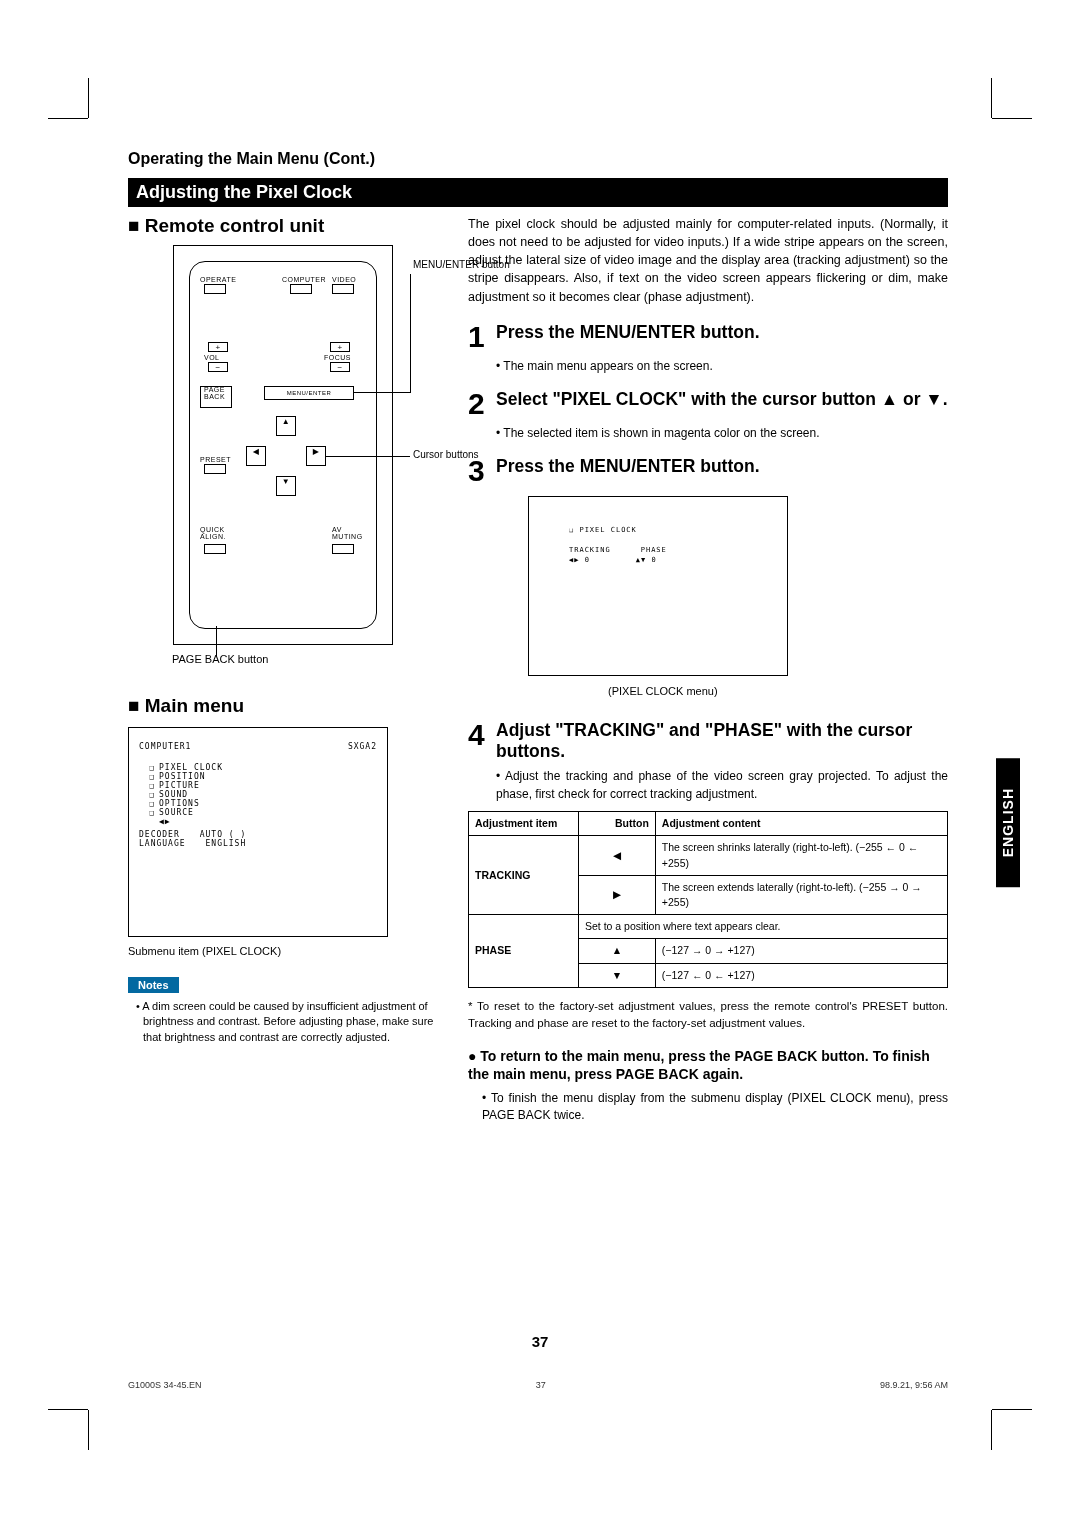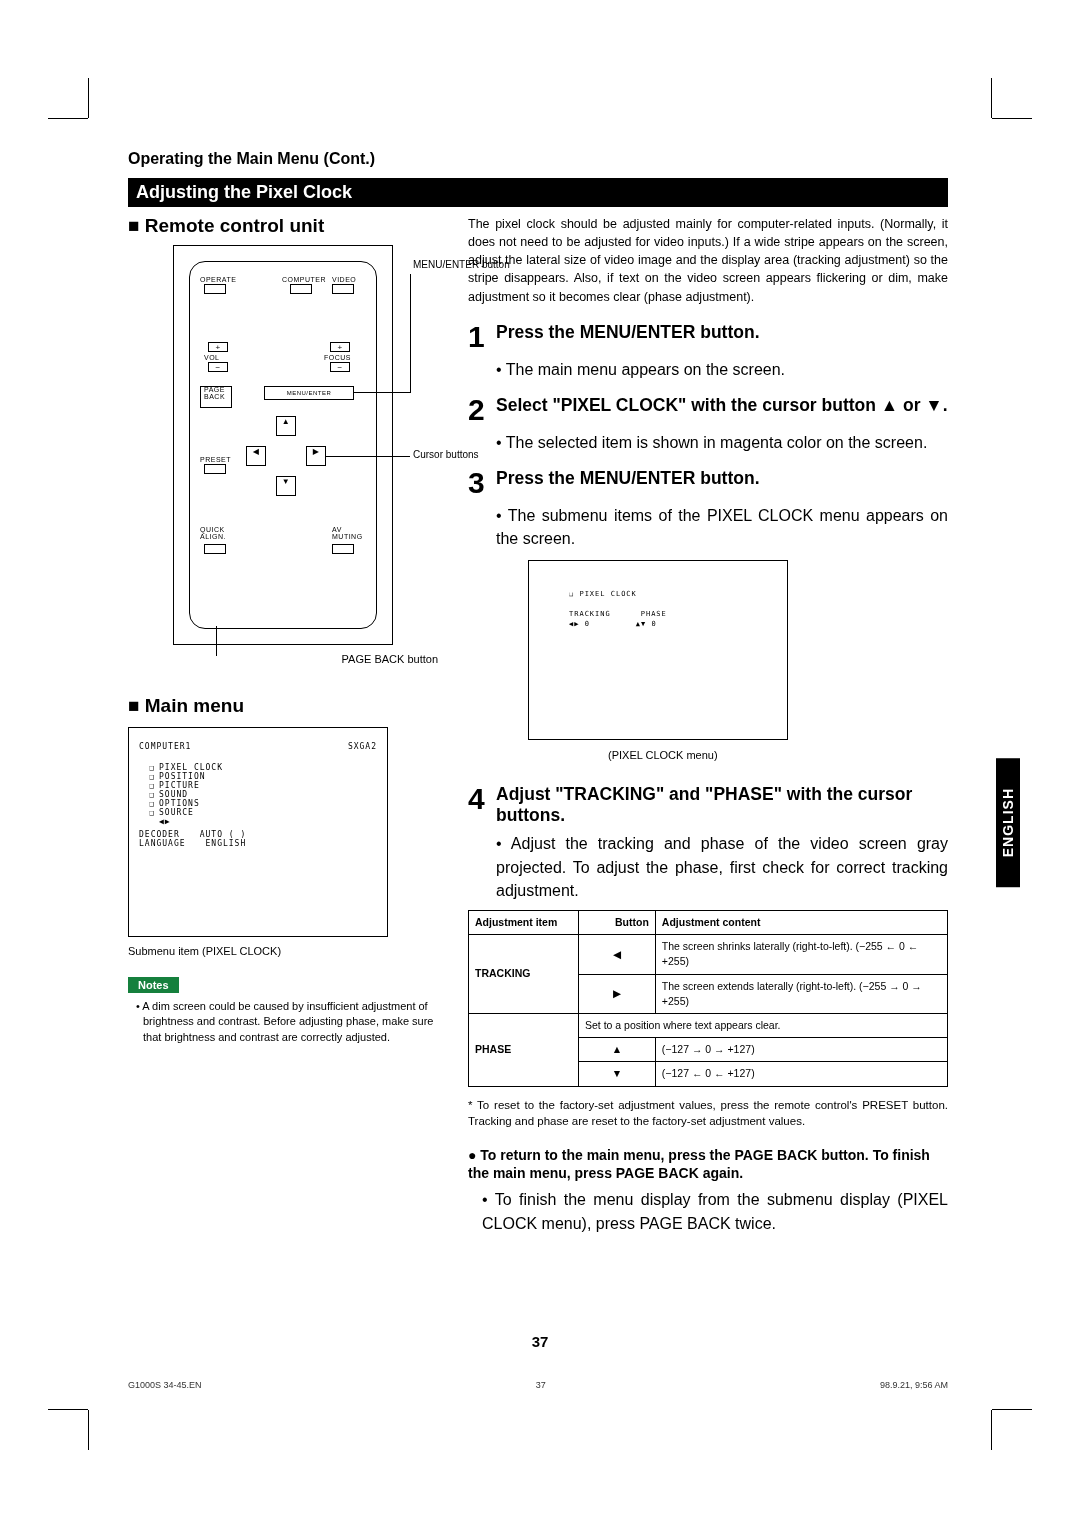"The main menu appears on" .sub-bullet { font-size: 16px -> 12px }
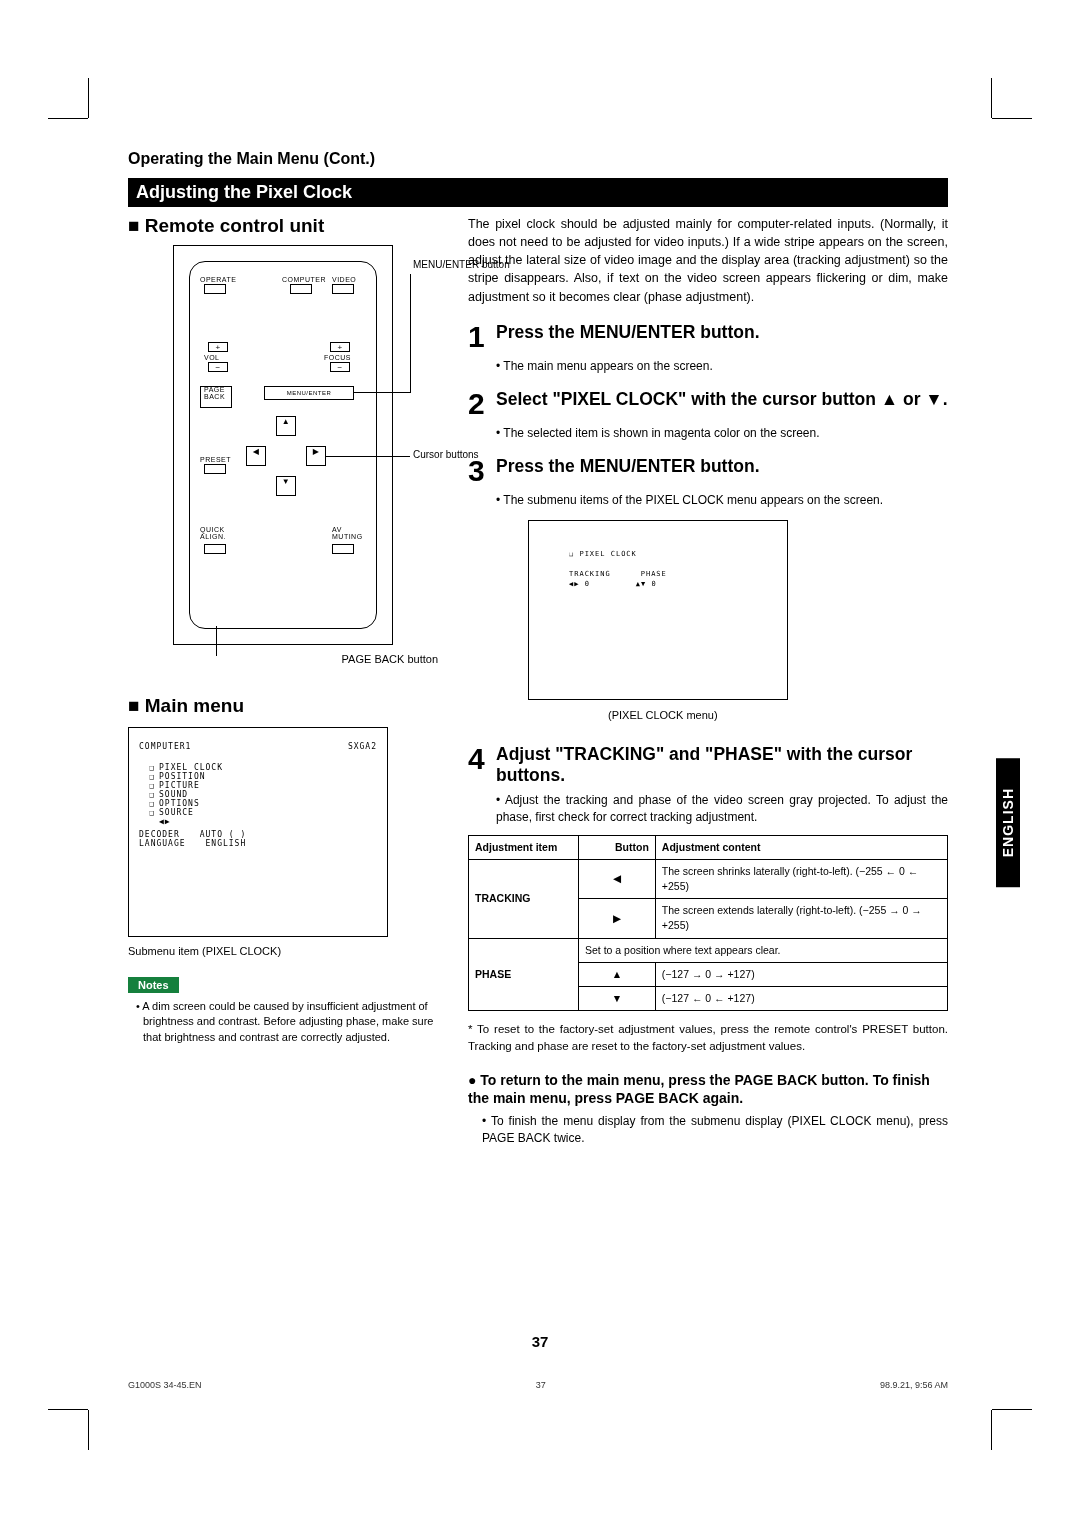"The submenu items of the" div.sub-bullet { html: <div>The submenu items of the PIXEL CLOCK menu appears on the screen.</div> -> none }
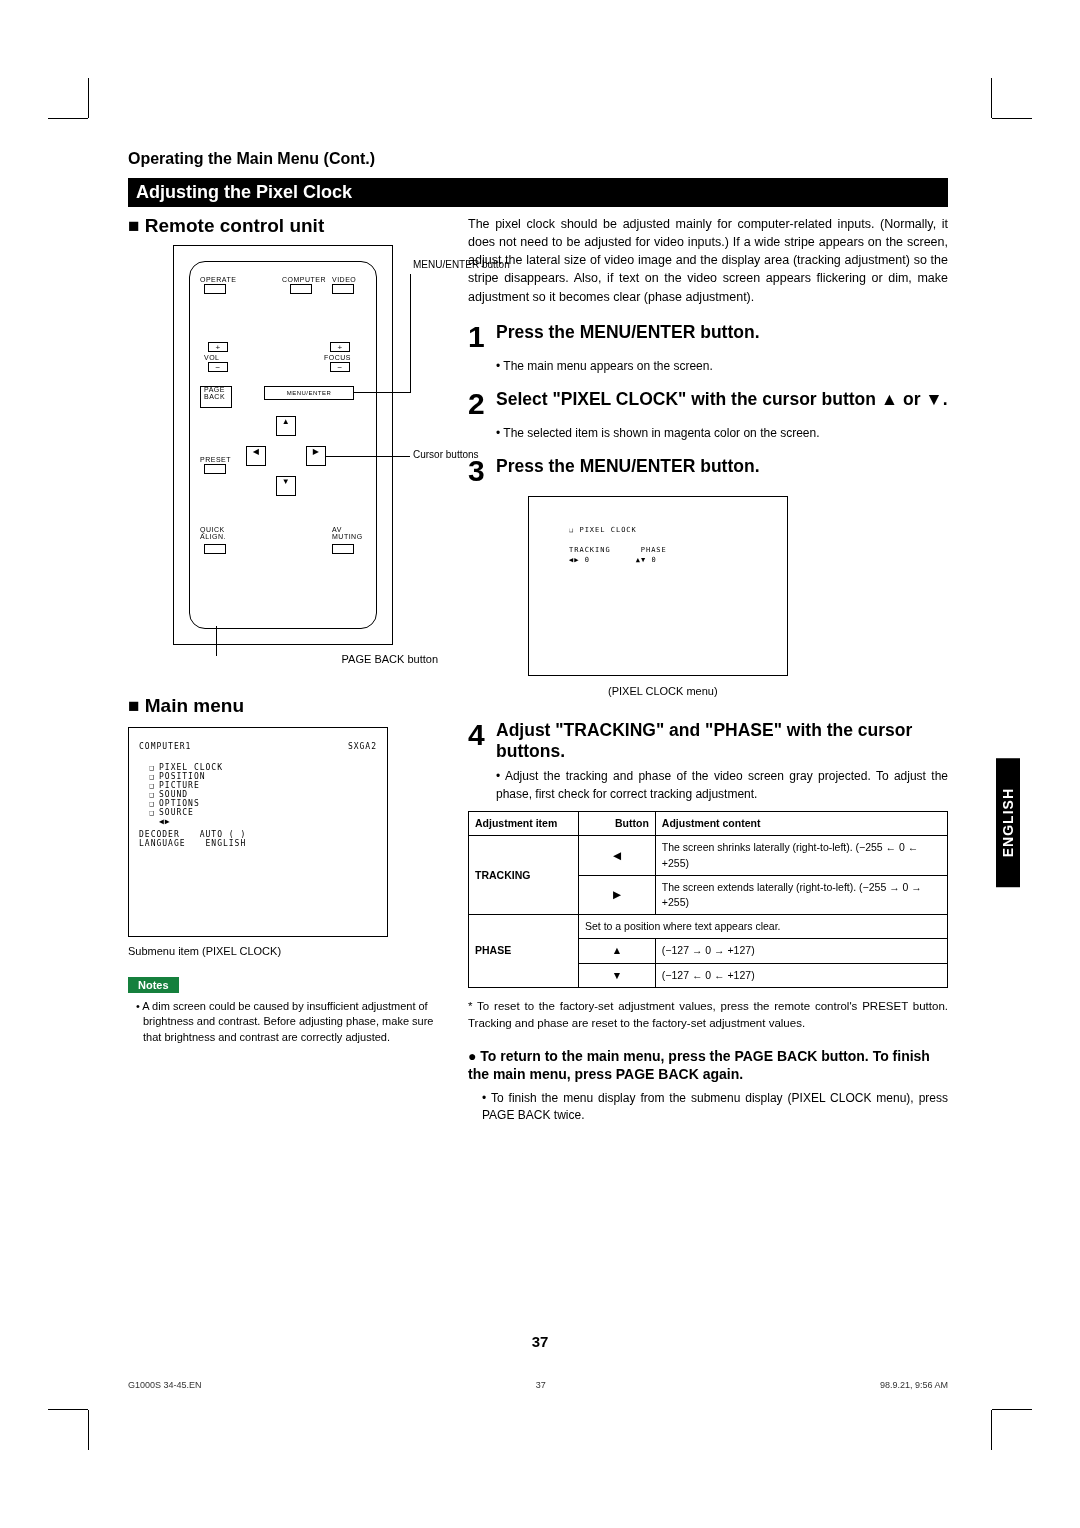"PAGE BACK button" div.caption { text-align: right -> none }
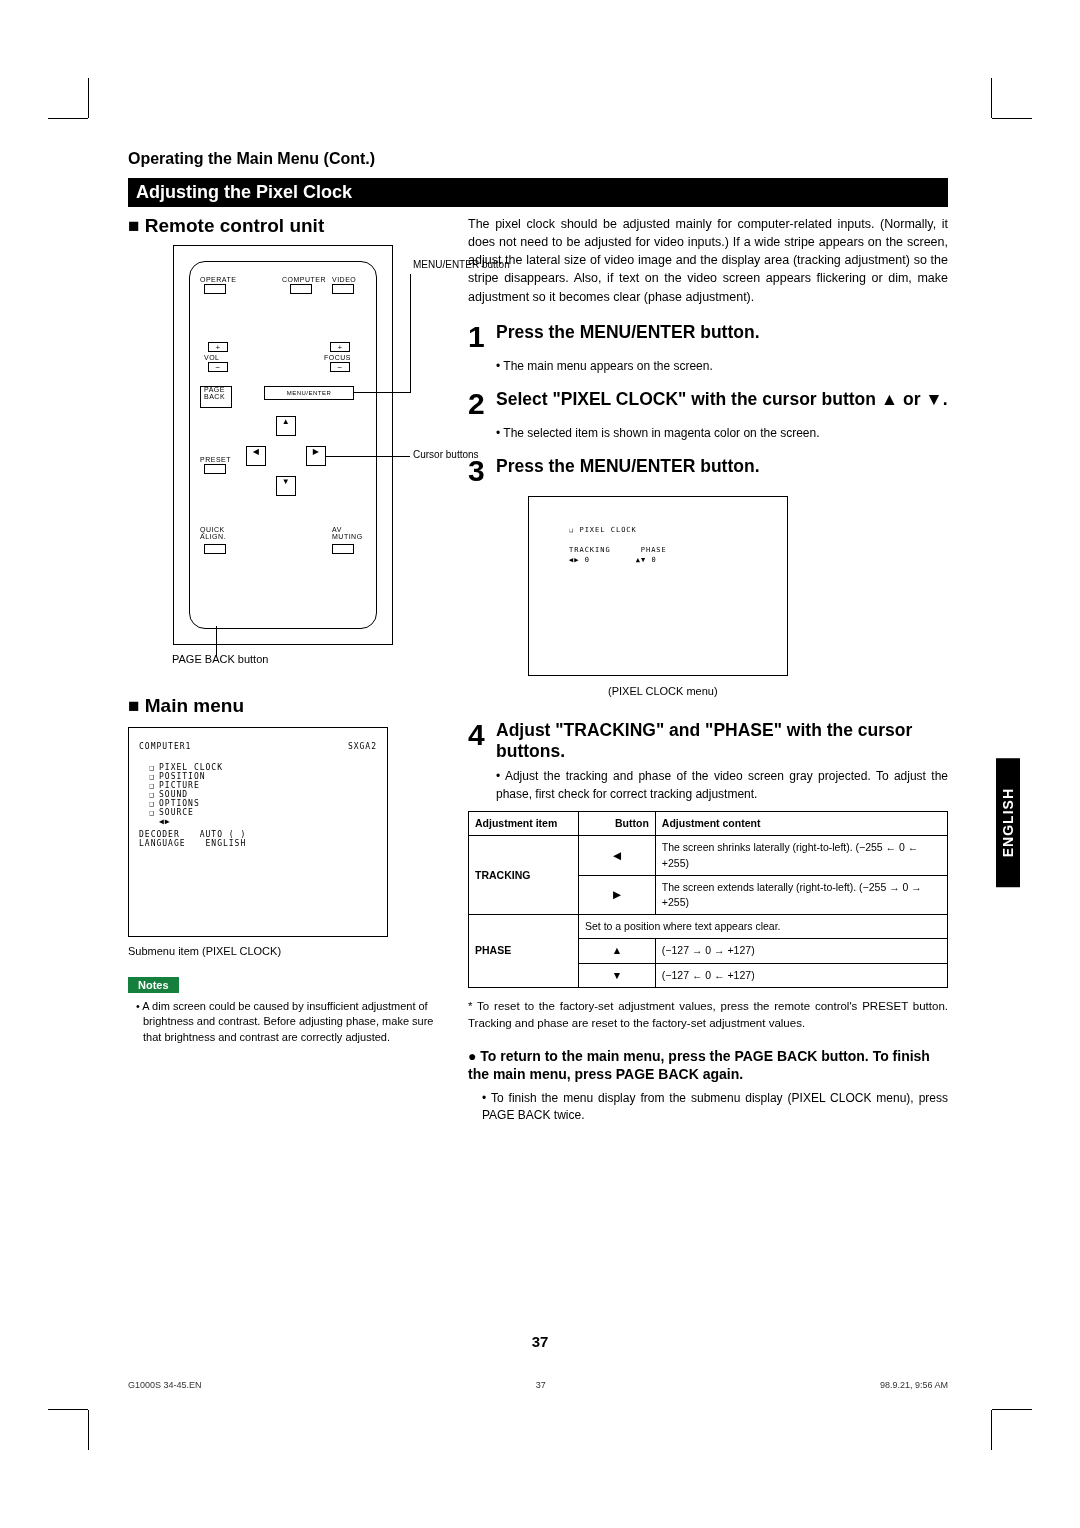"Notes" .notes-tag { background: #15803d -> #0369a1 }
